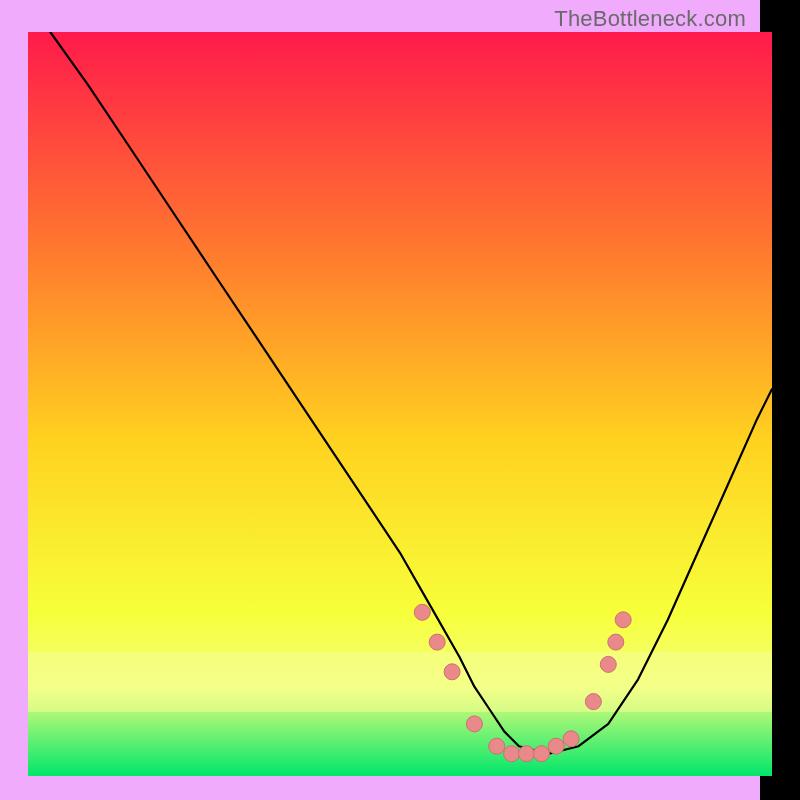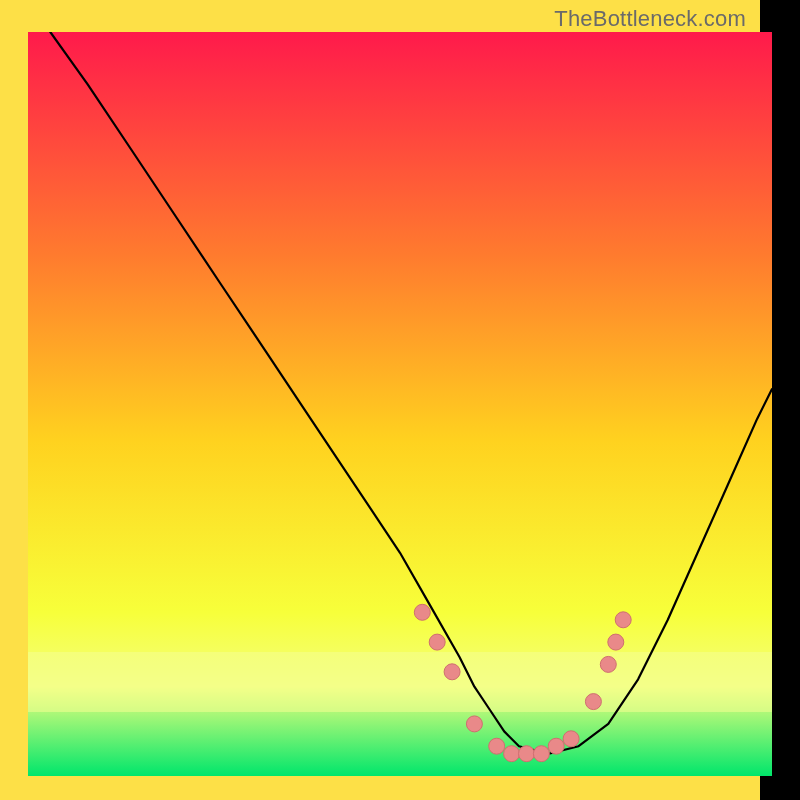"TheBottleneck.com" .frame { background: #fde047 -> #f0abfc }
